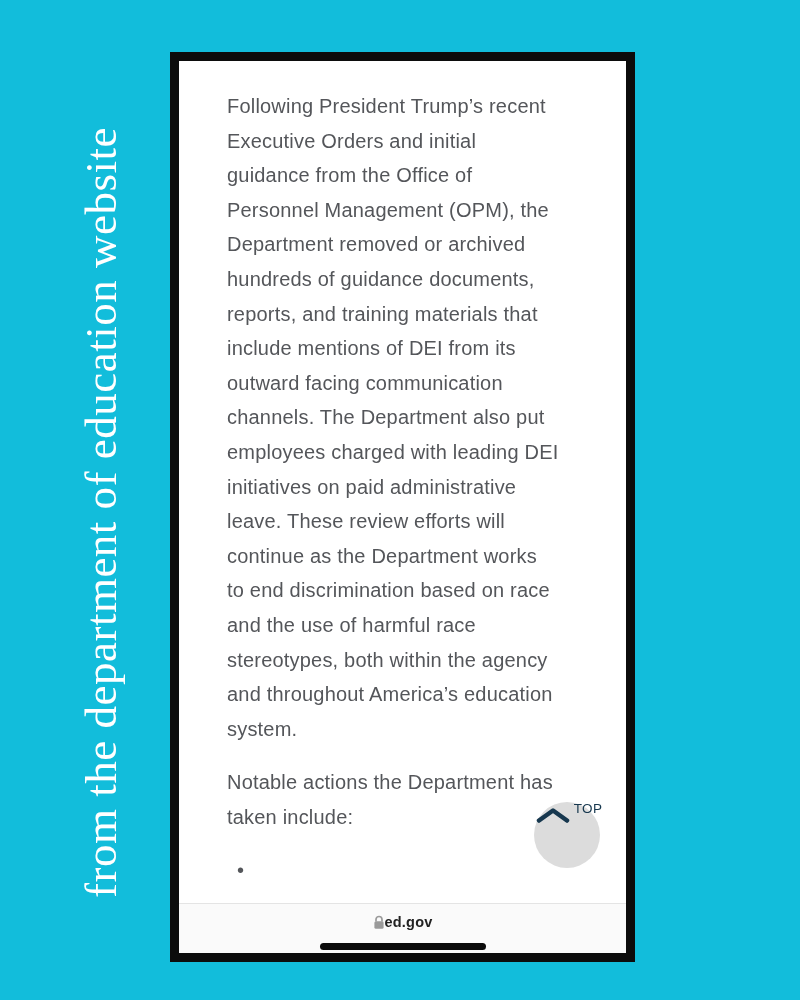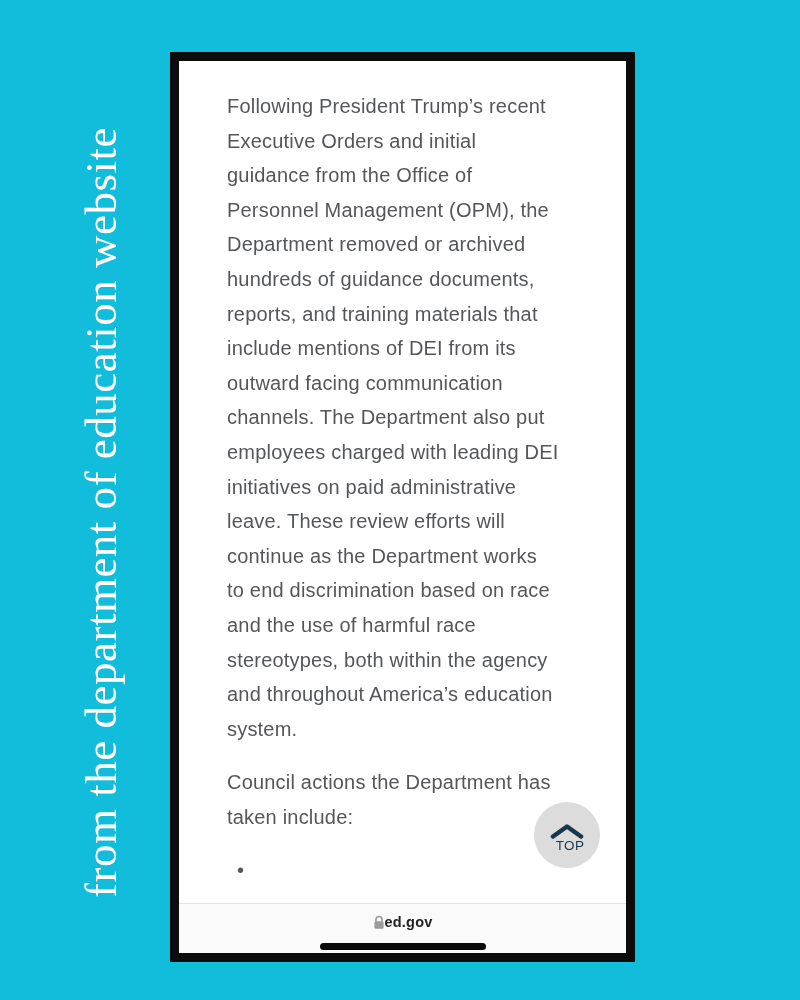"Council actions the Department has" p { text: Council -> Notable }
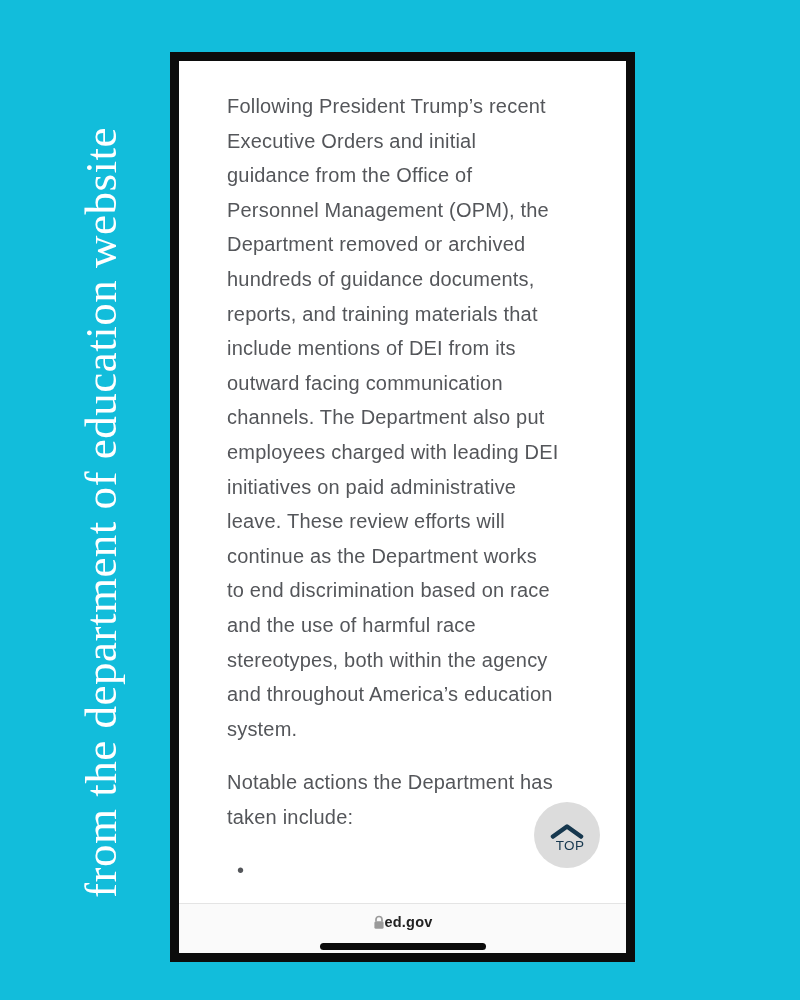"TOP" .top-btn { align-items: center -> flex-start; flex-direction: column -> row }
